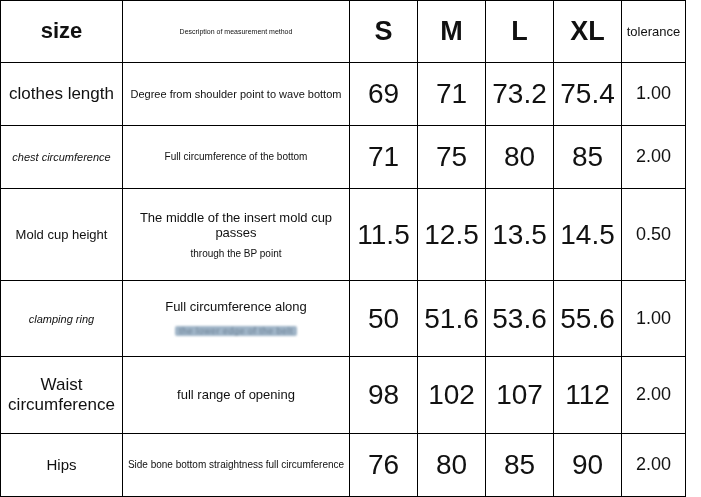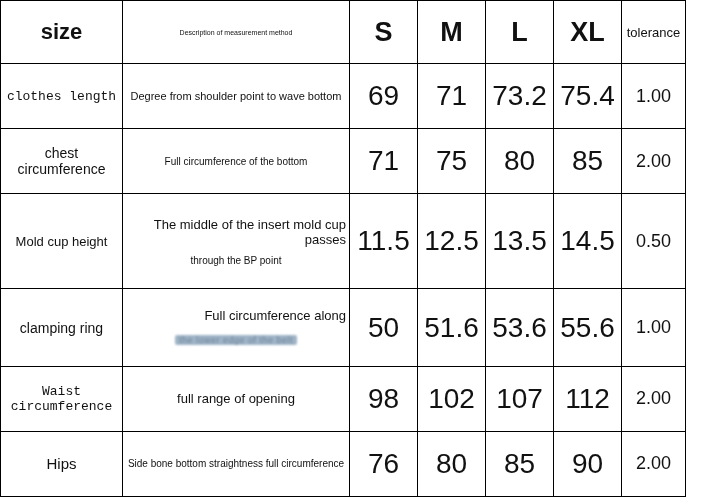"clothes length" .n-sm { font-family: Liberation Mono, monospace -> none; font-size: 13px -> 17px }
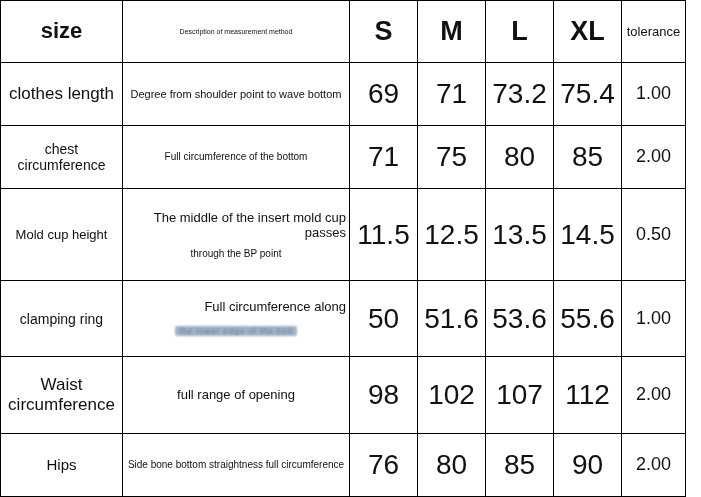"chest circumference" .n-xs { font-size: 14px -> 11px; font-style: none -> italic }
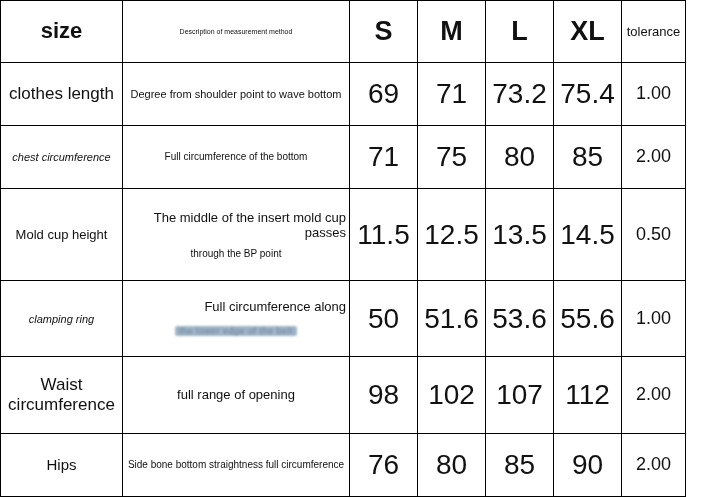"The middle of the insert" .d-md { text-align: right -> none }
